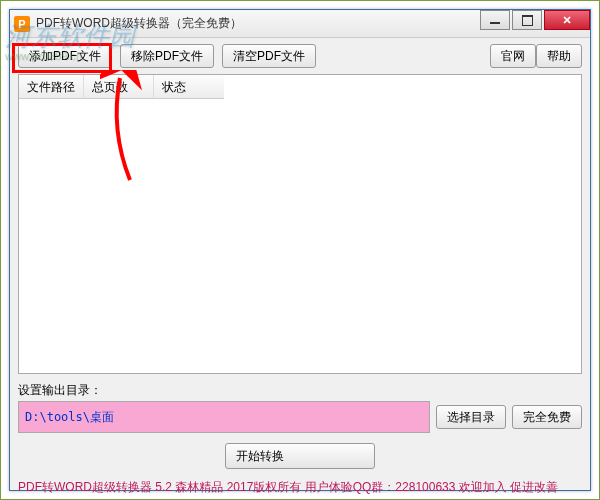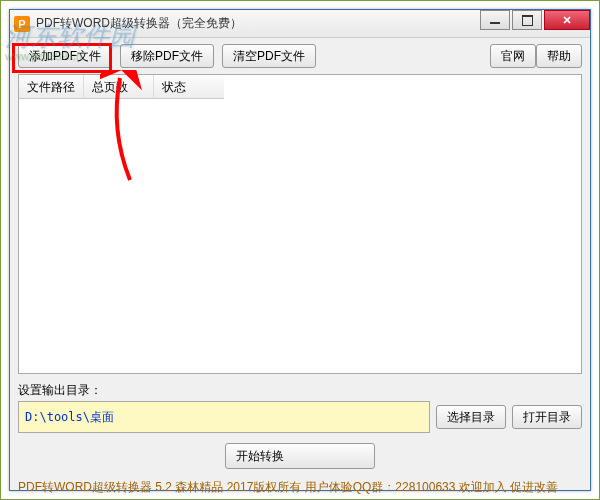"D:\tools\桌面" .output-path { background: #fef9c3 -> #f9a8d4 }
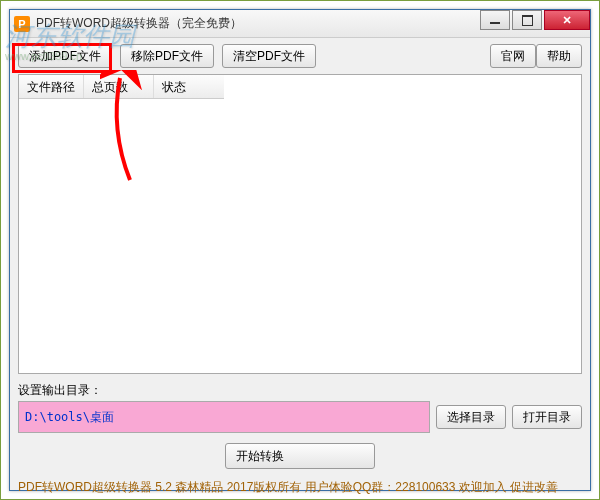"打开目录" button.btn { text: 打开目录 -> 完全免费 }
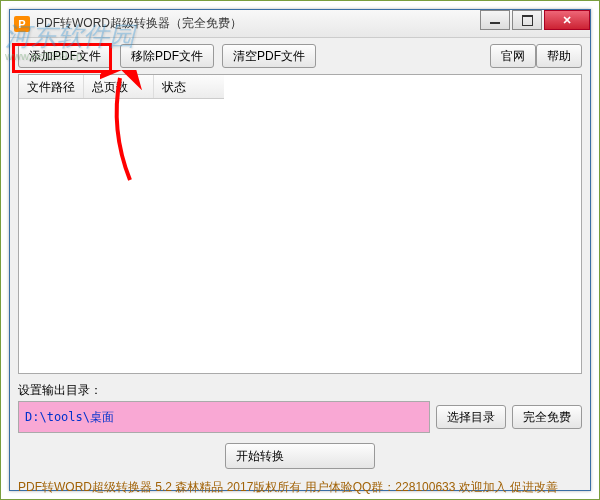"PDF转WORD超级转换器 5.2 森林精品 2017版权所有" .footer { color: #a16207 -> #be185d }
